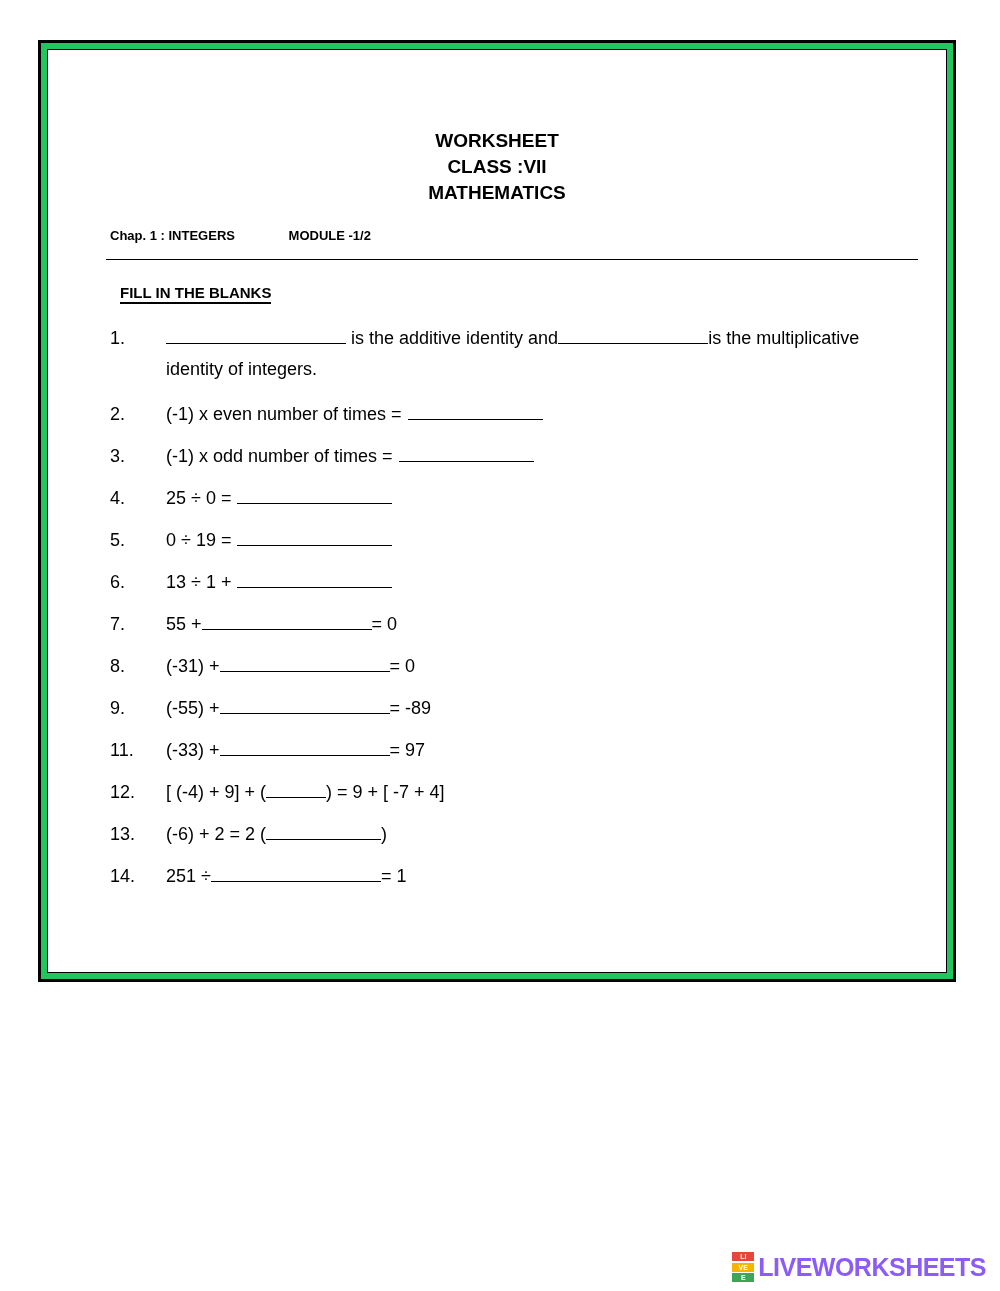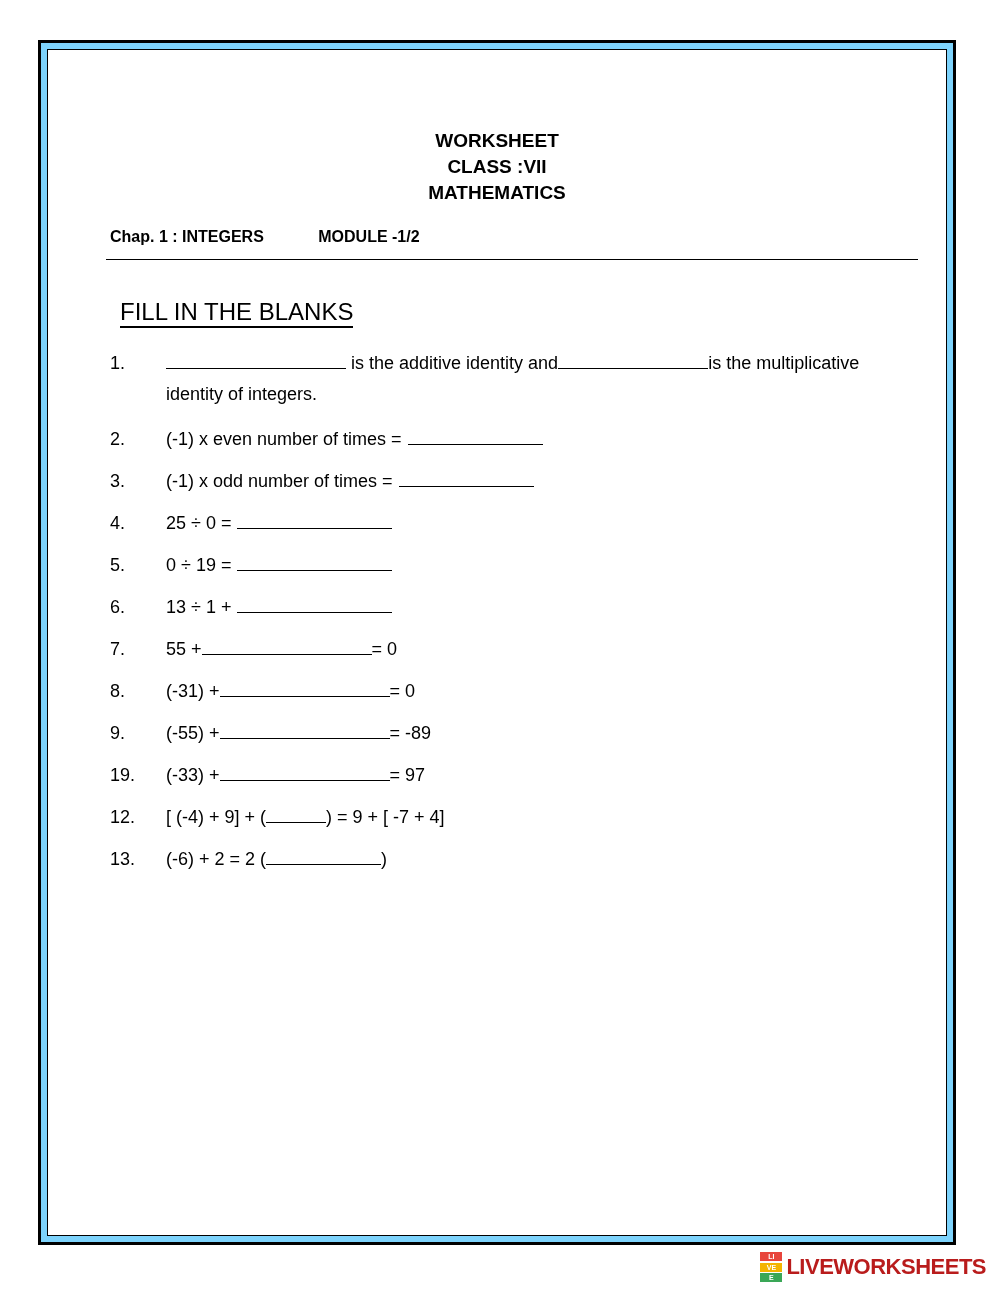"WORKSHEET" .page-frame { background: #7dd3fc -> #22c55e; height: 1205px -> 942px }
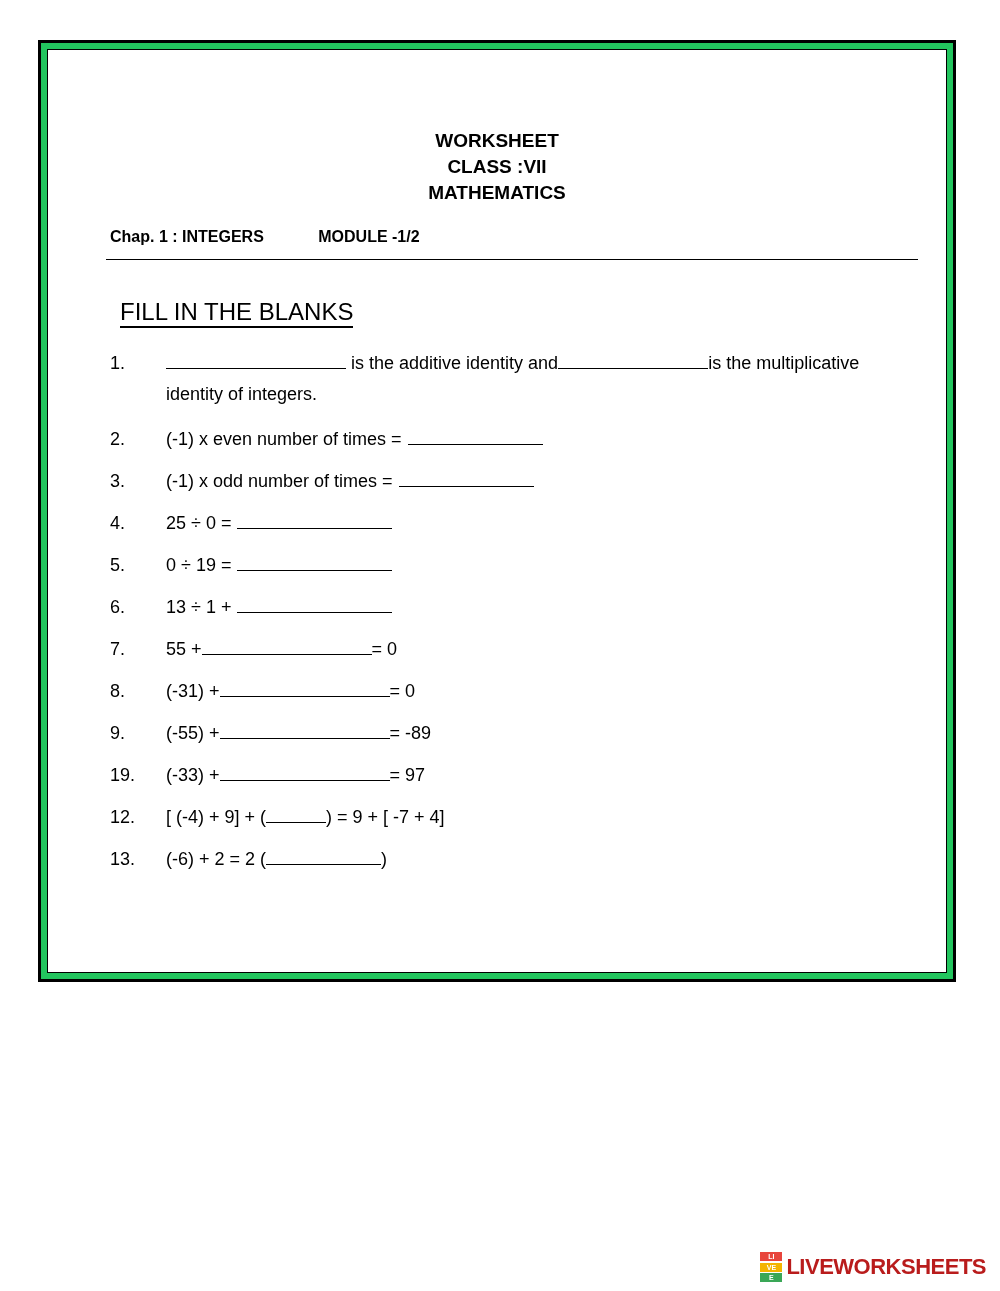"Chap. 1 : INTEGERS MODULE" .chap-row { font-size: 16px -> 13px }
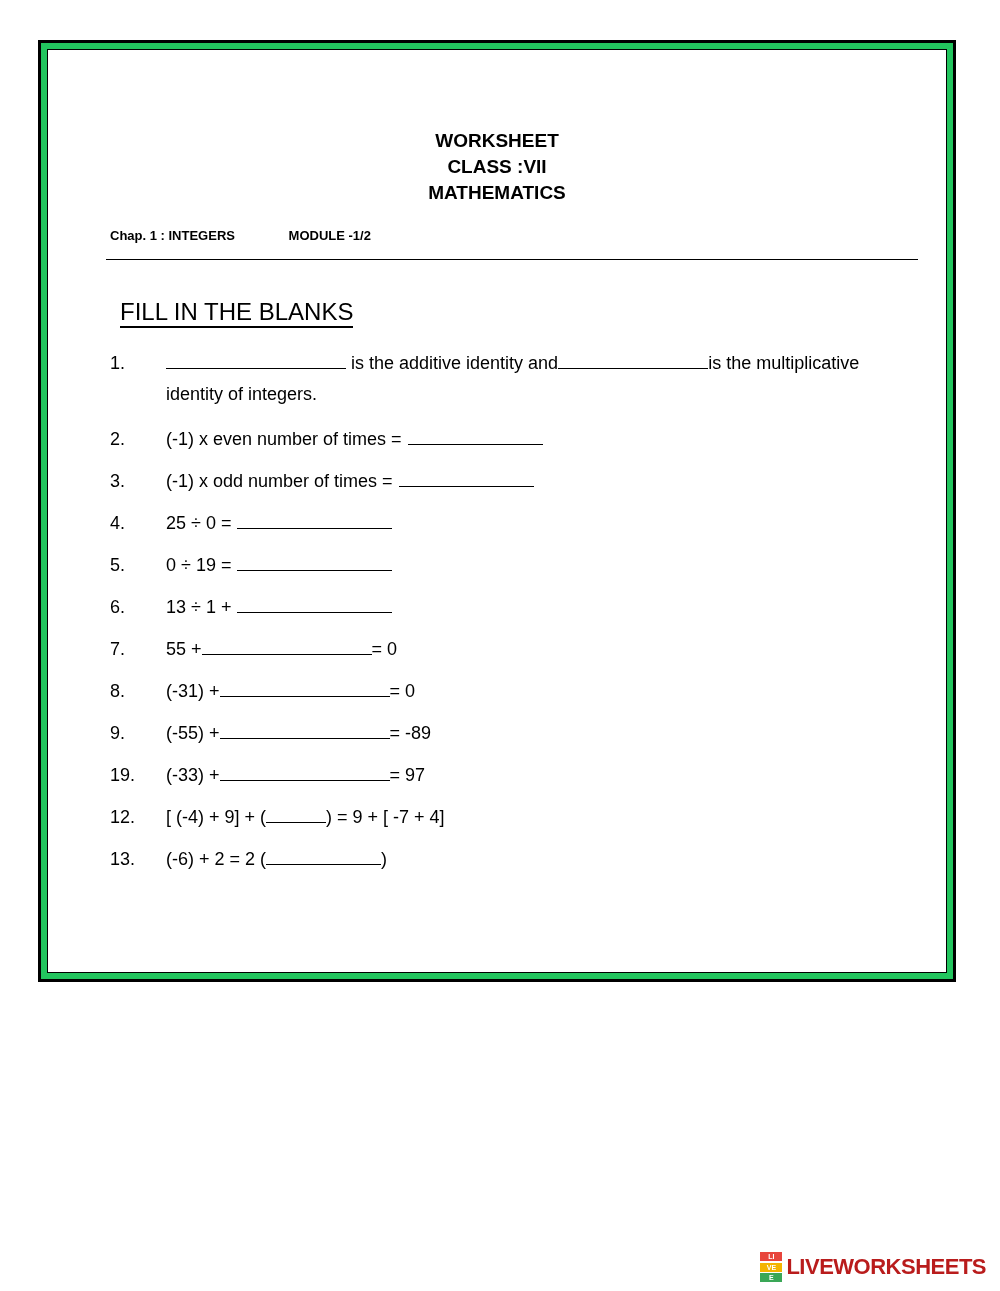"FILL IN THE BLANKS" .section-head { font-size: 24px -> 15px; font-weight: normal -> bold; margin-top: 40px -> 26px }
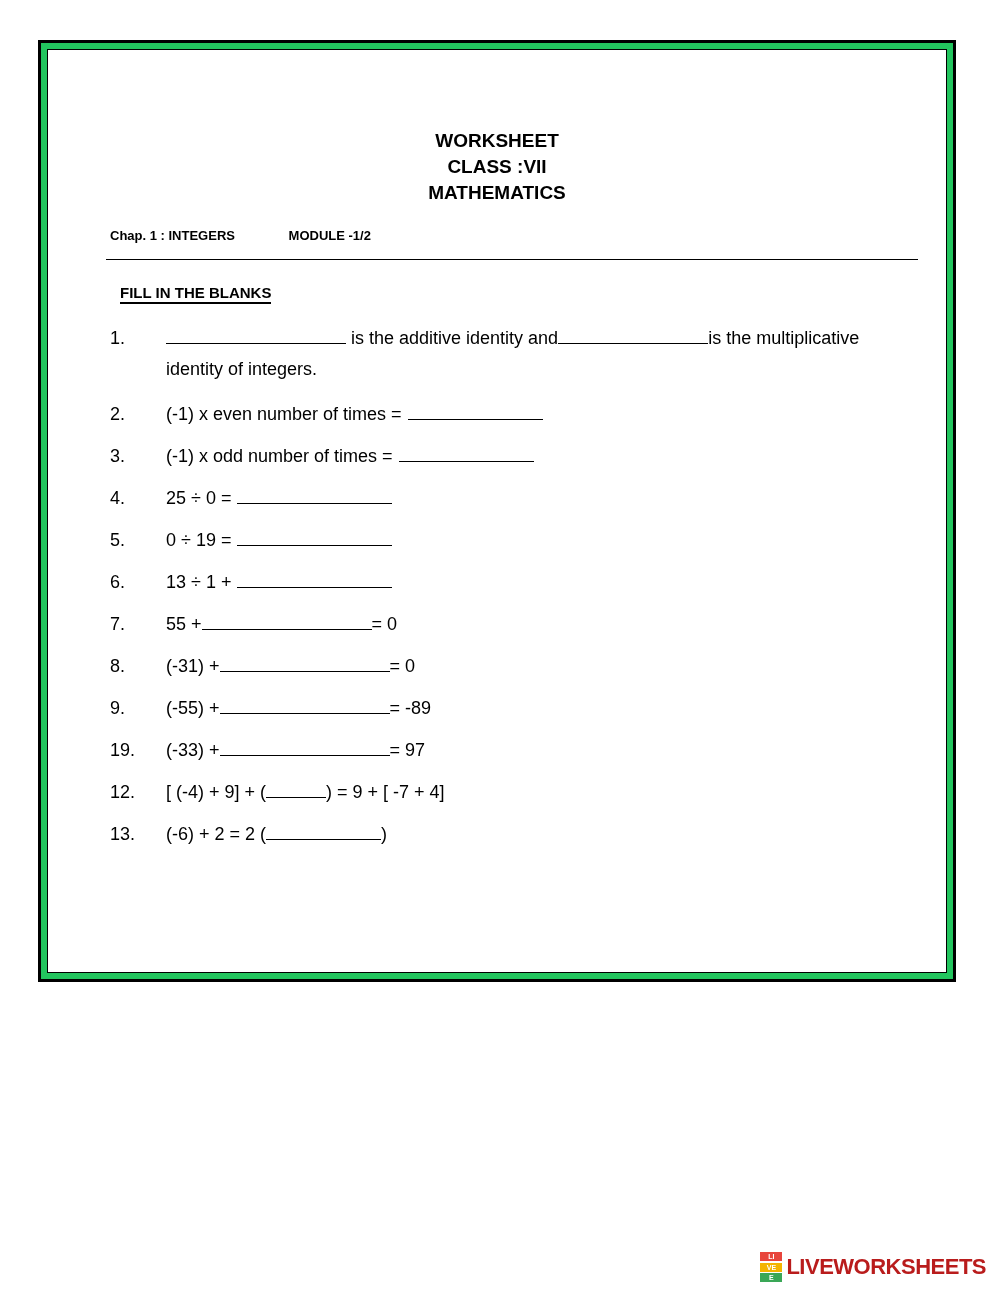"19." div.qnum { text: 19 -> 11 }
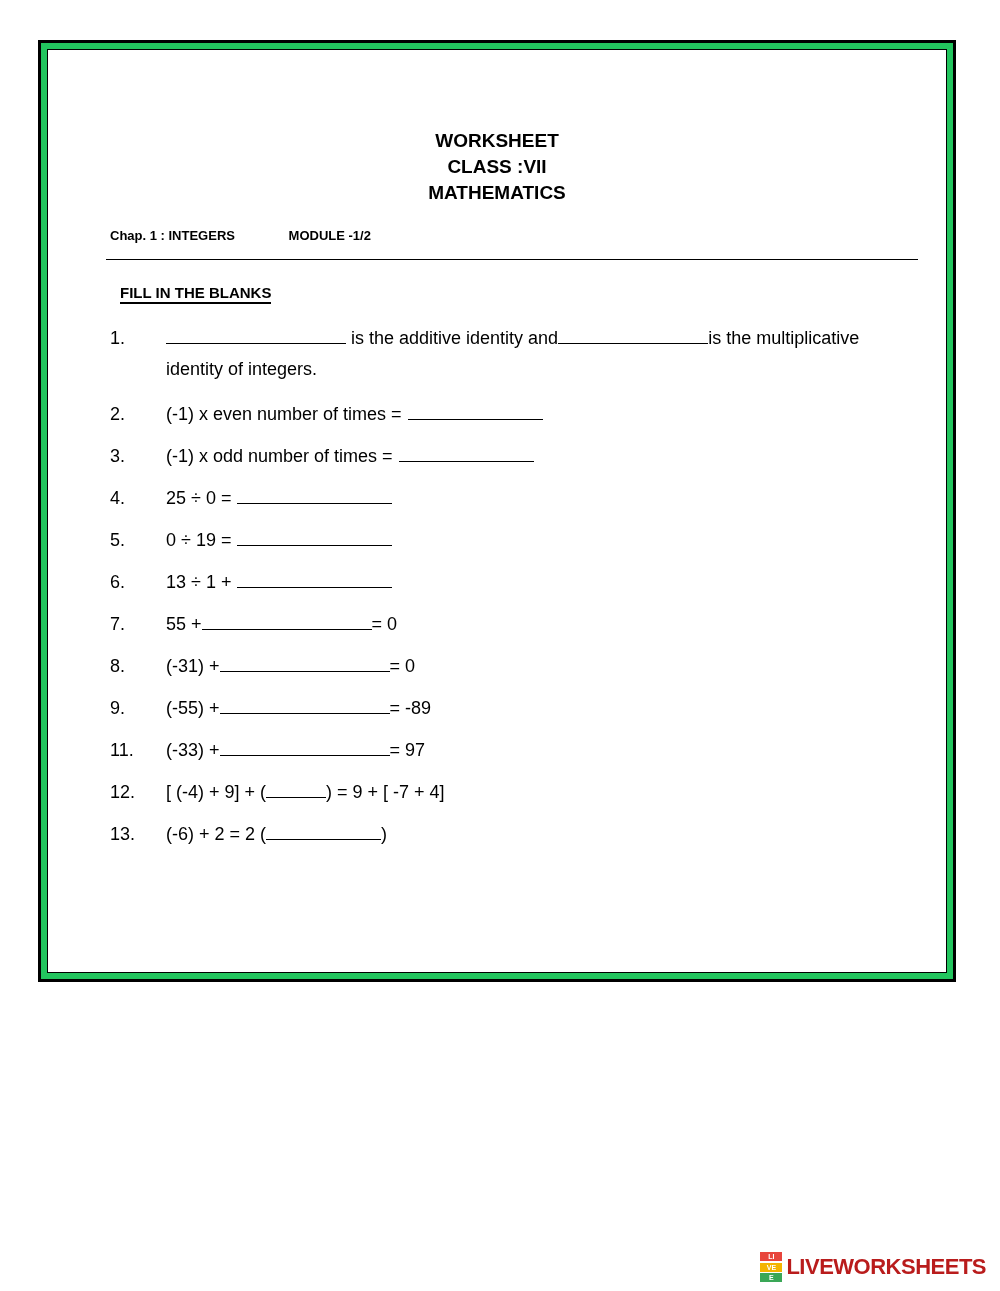"14." div.qrow { html: none -> <div> <div>14.</div> <div> <span>251 ÷</span><span></span><span>= 1</span> </div> </div> }
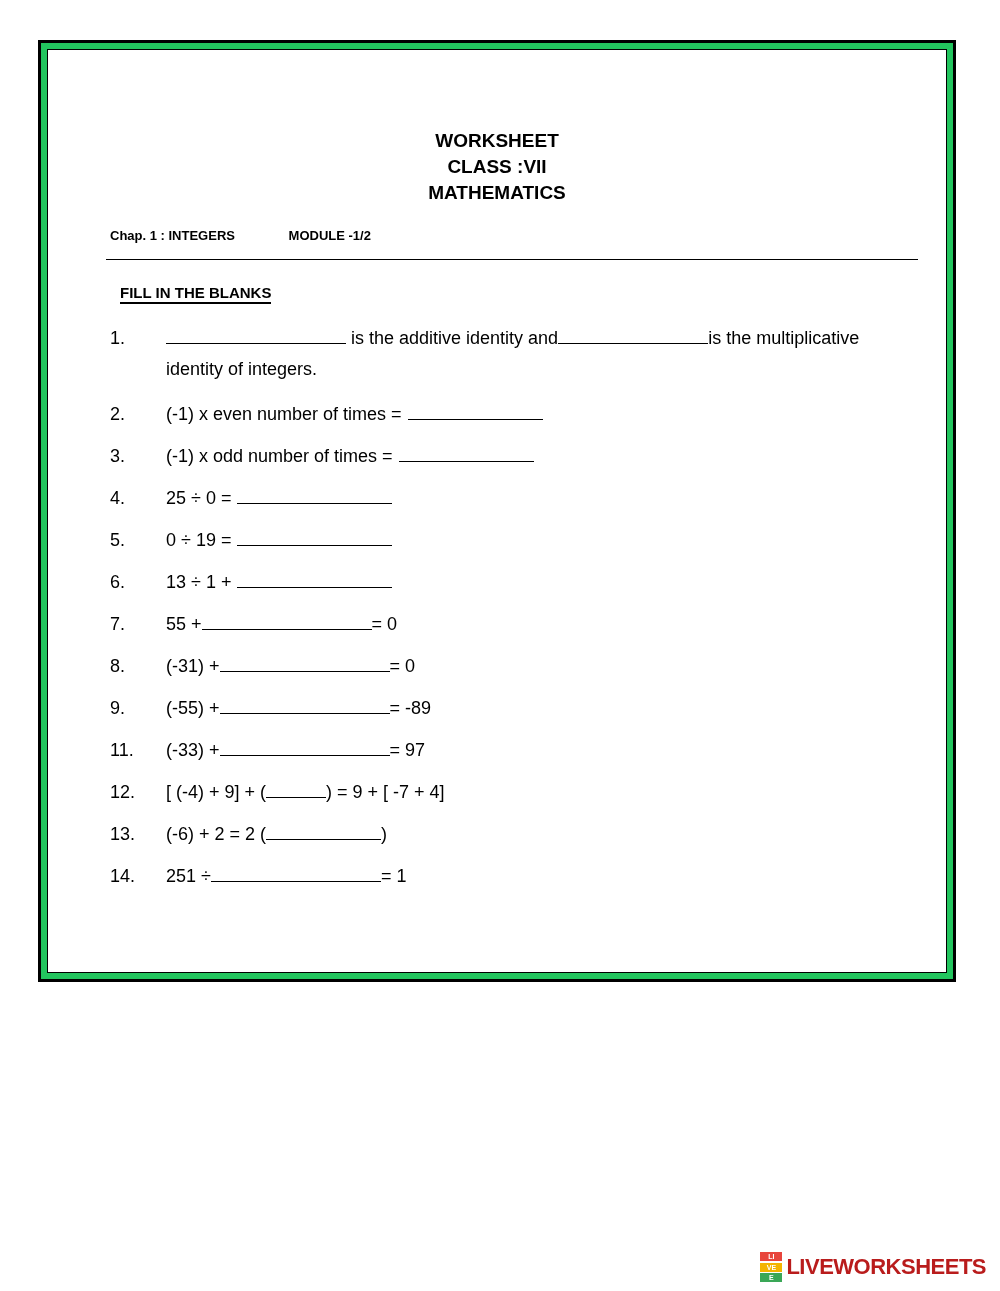"LIVEWORKSHEETS" .lw-text { color: #b91c1c -> #8b5cf6; font-size: 22px -> 25px }
